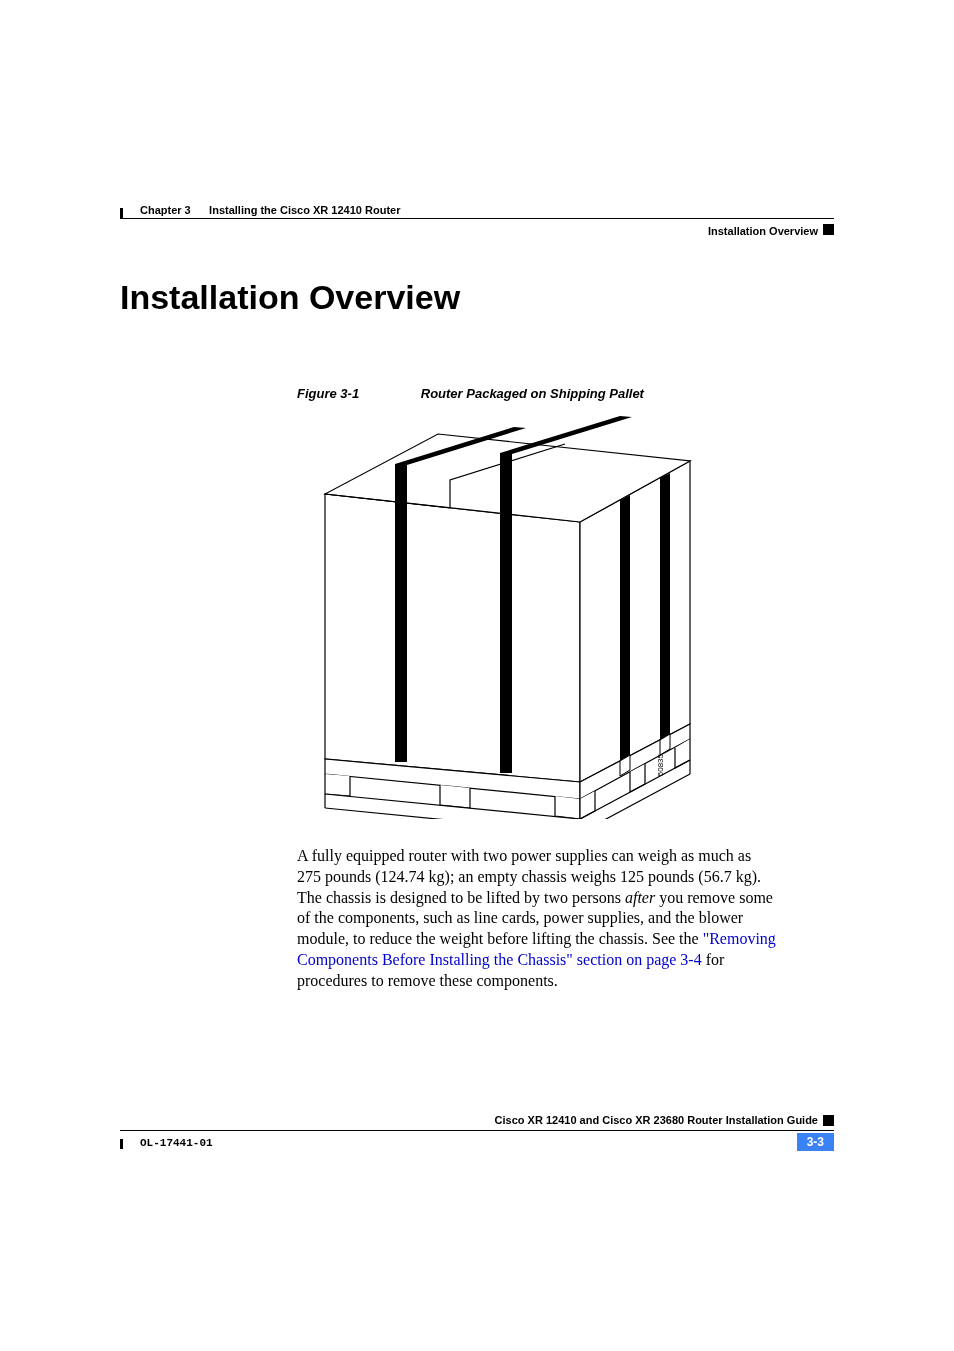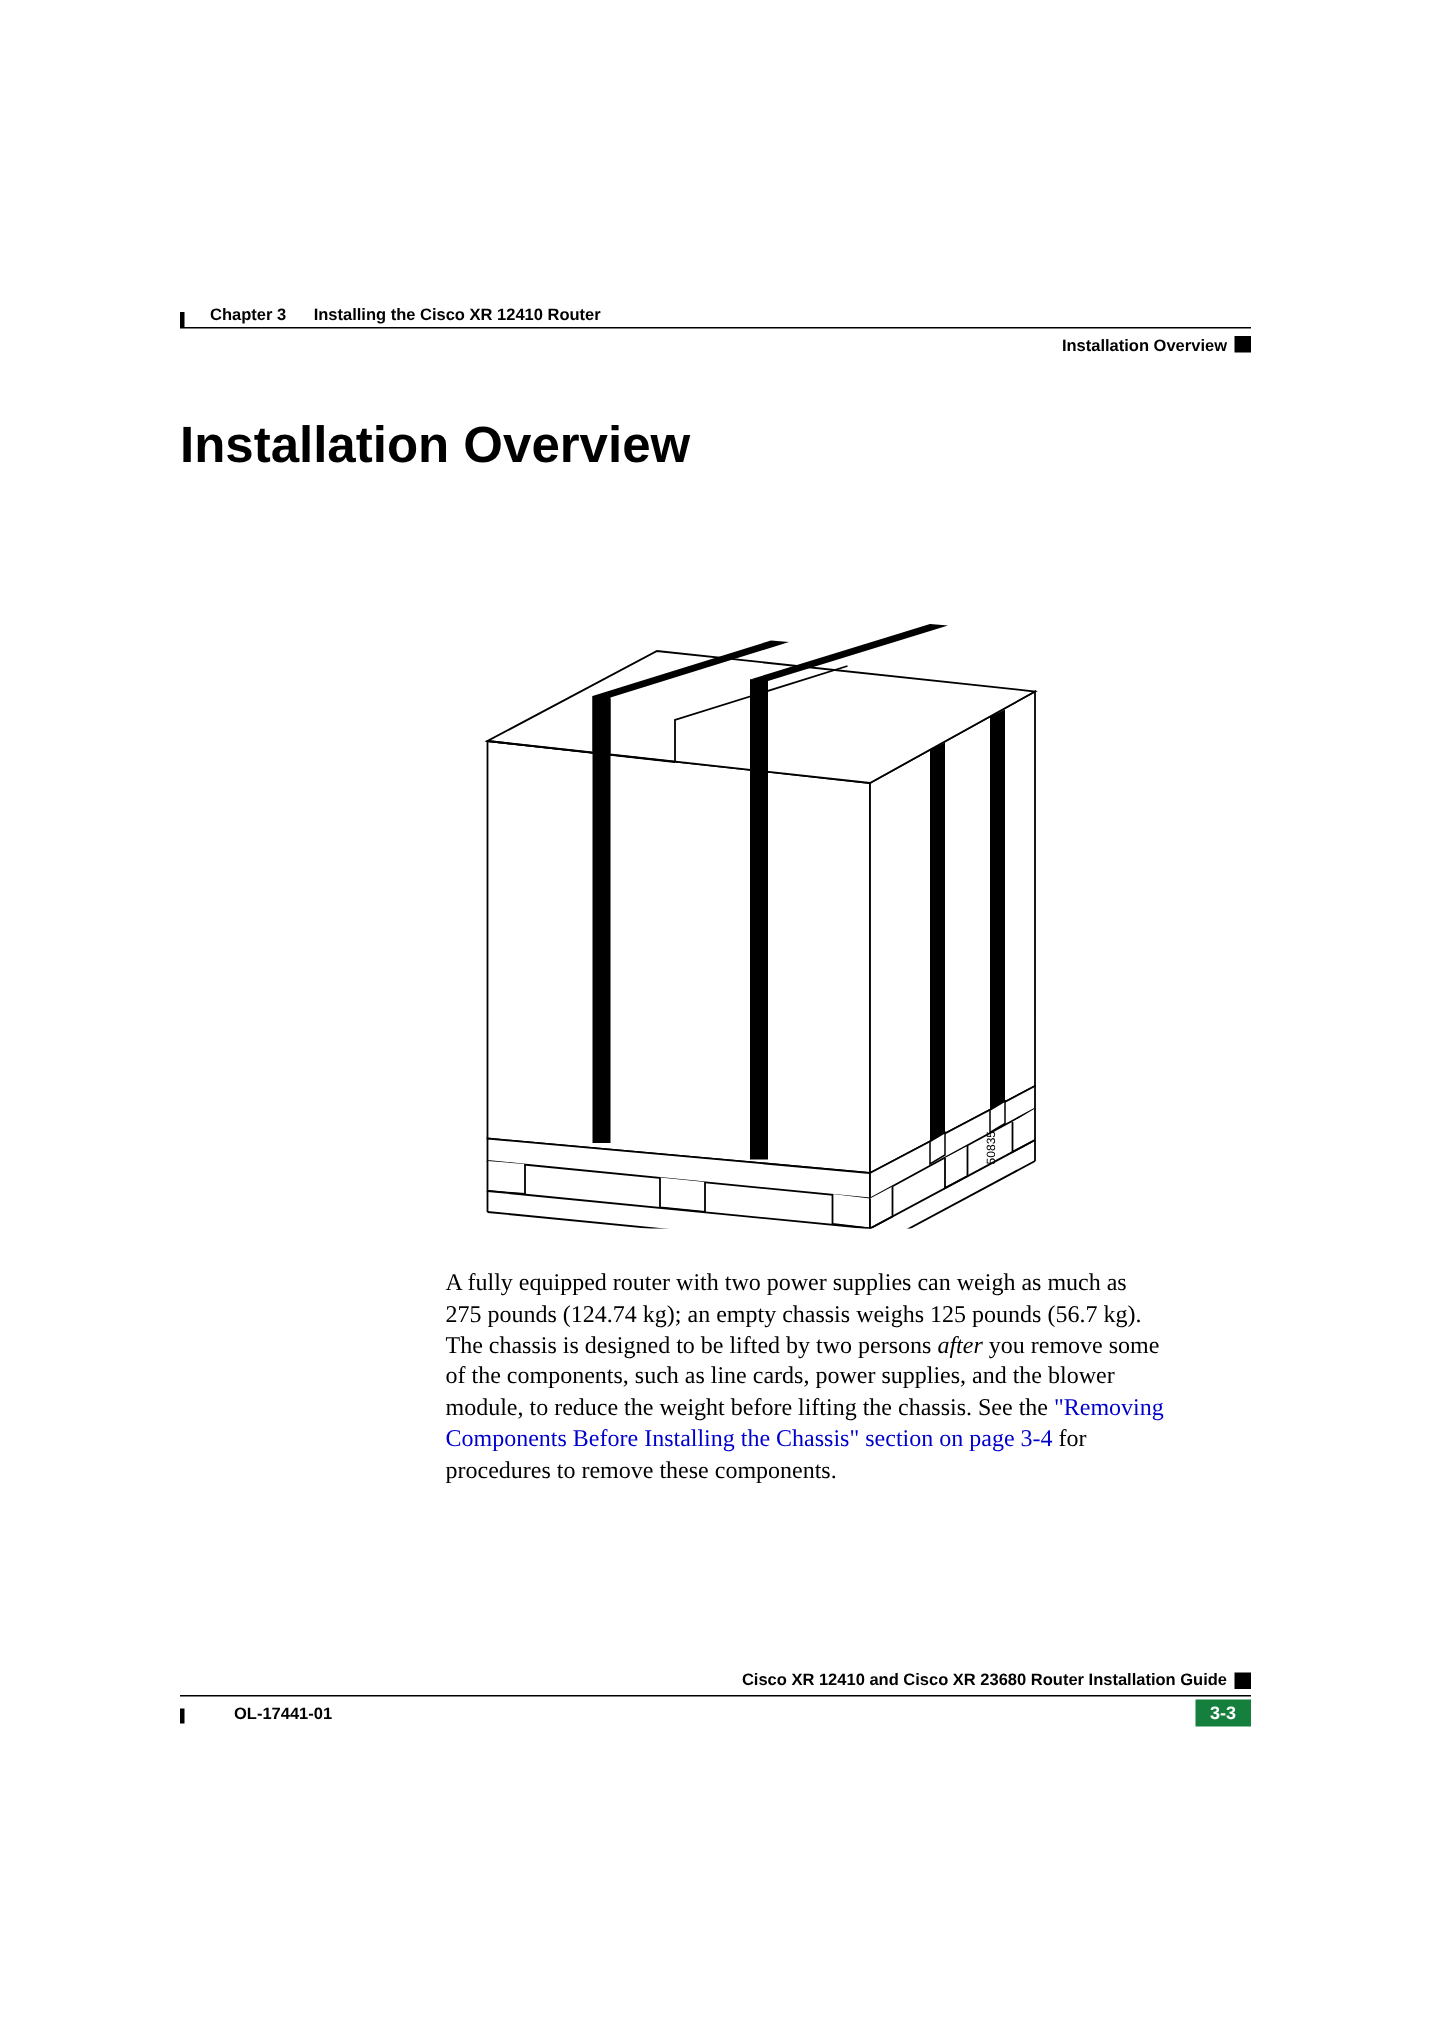"Figure 3-1 Router Packaged on" div.figure-caption { html: none -> <div> <span>Figure 3-1</span> <span>Router Packaged on Shipping Pallet</span> </div> }
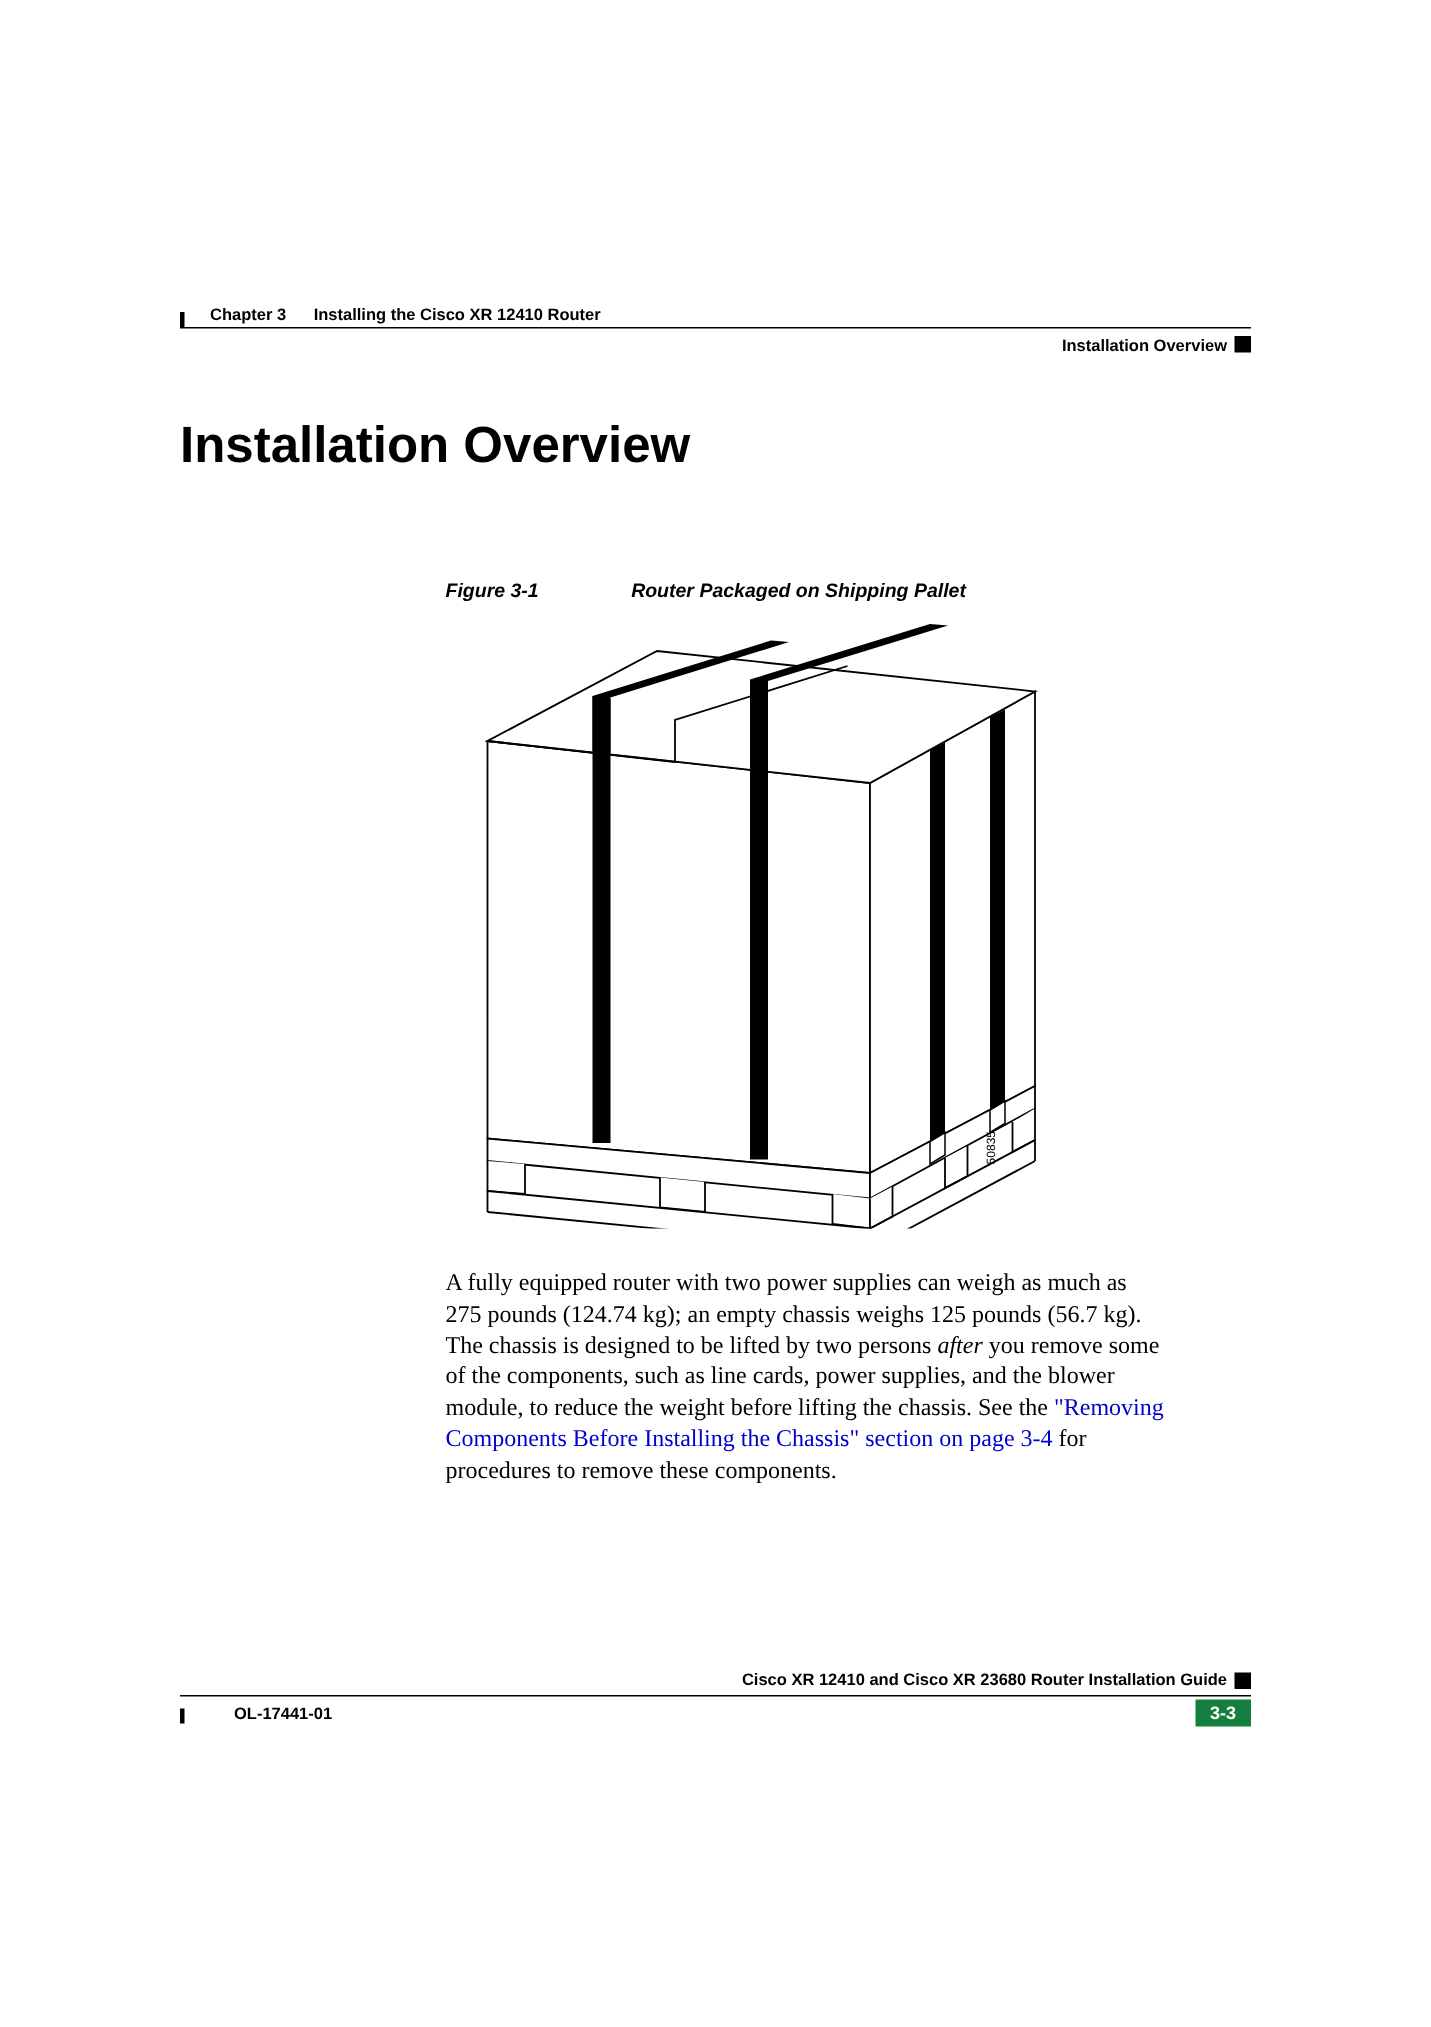"OL-17441-01" .doc-number { font-family: Liberation Sans, sans-serif -> Liberation Mono, monospace; margin-left: 16px -> none }
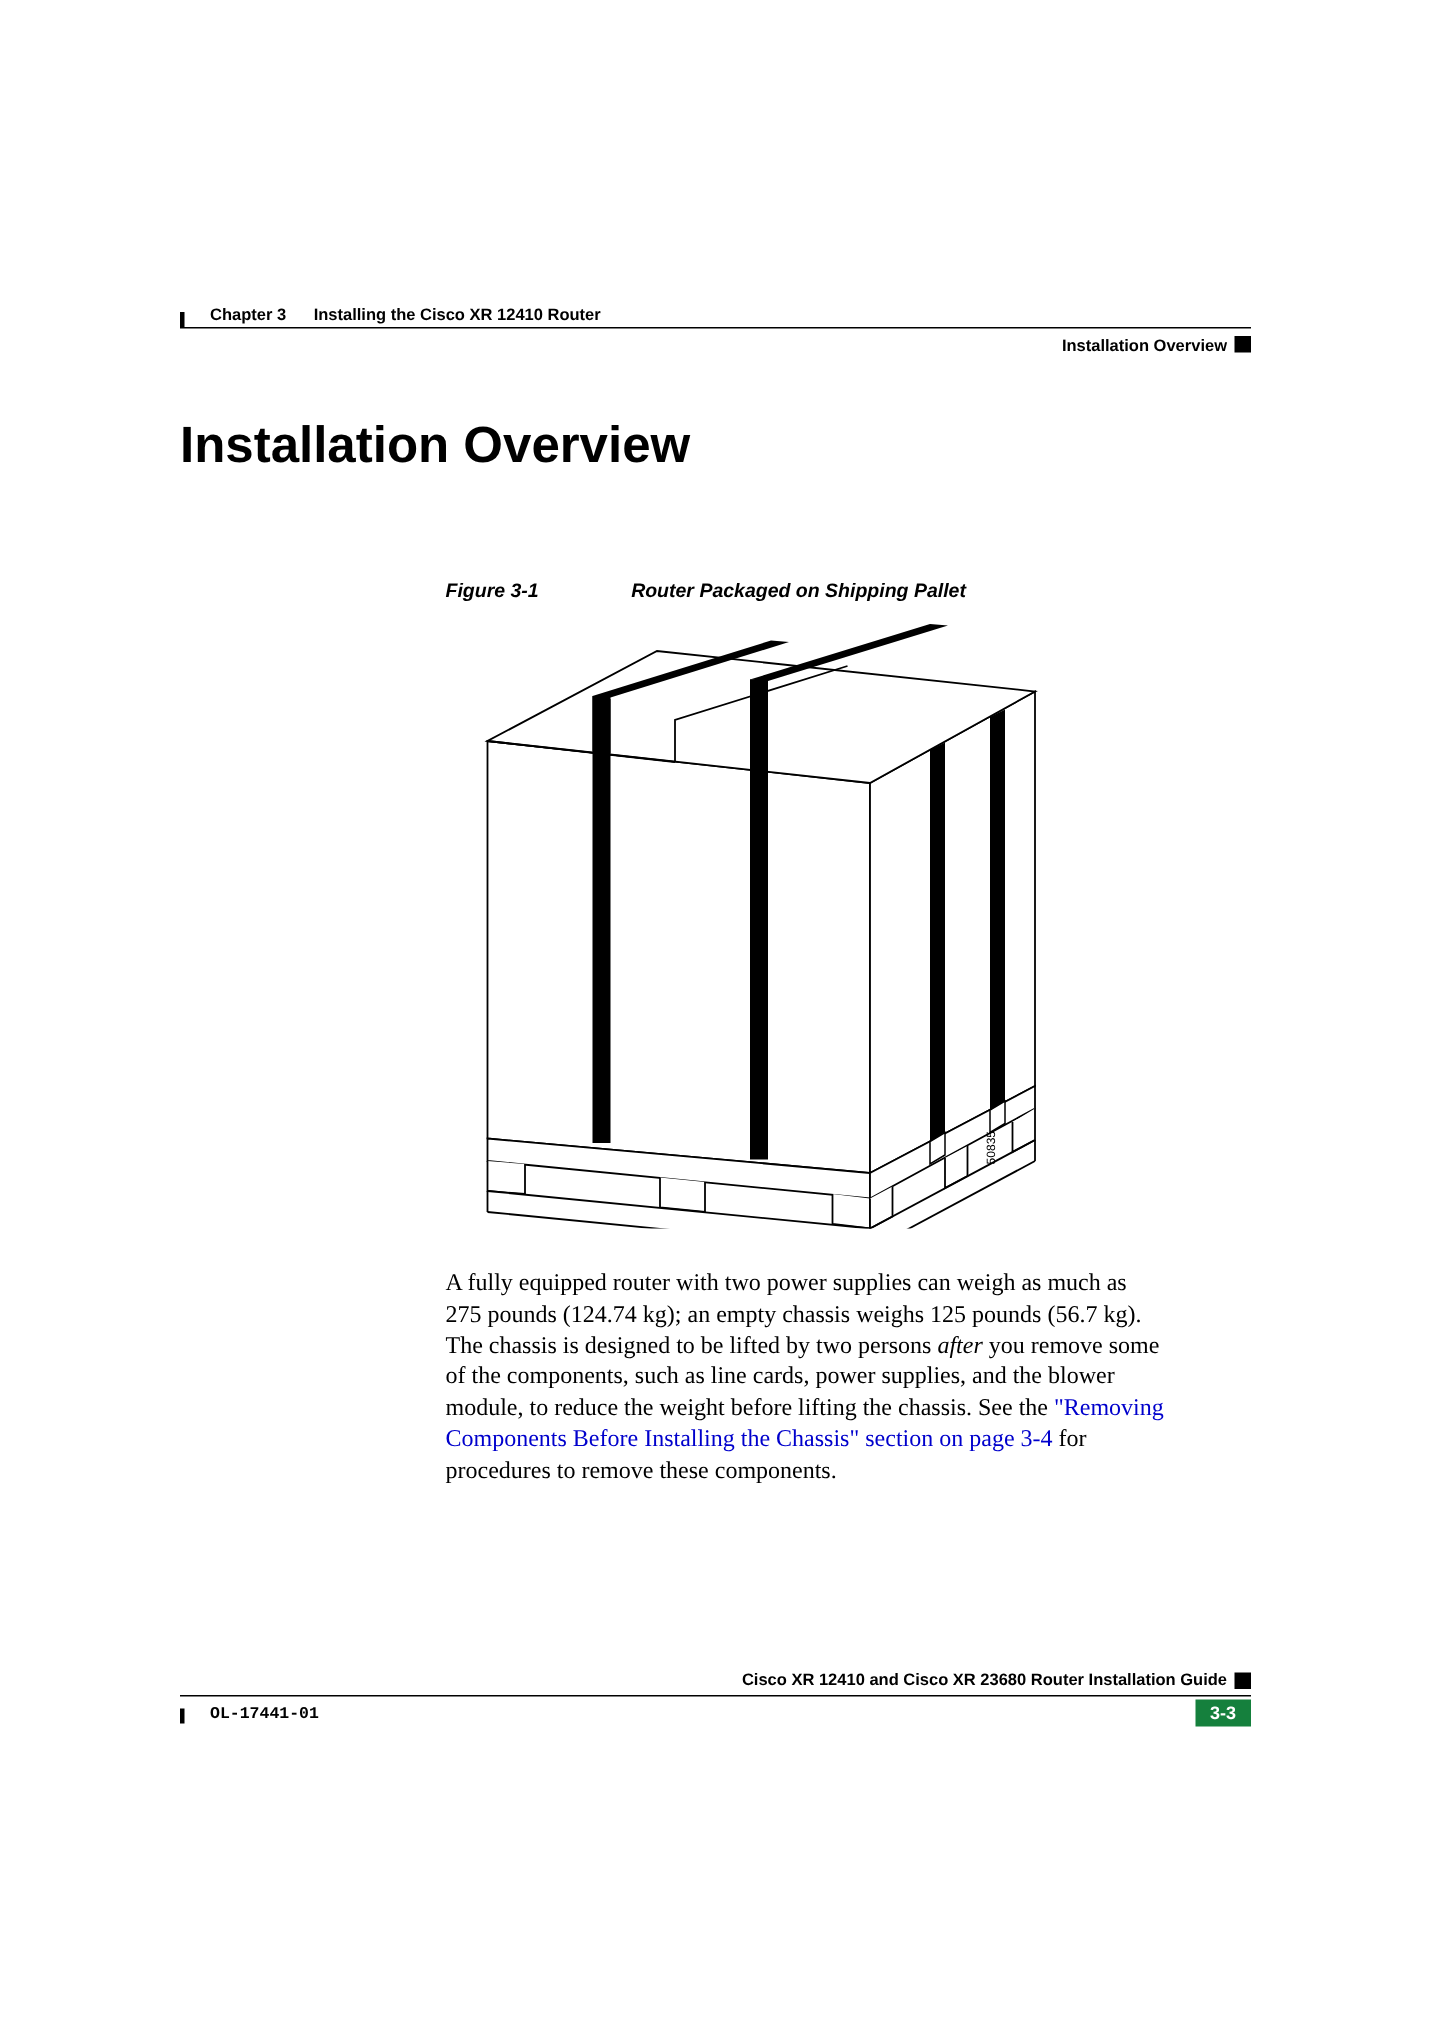"3-3" .page-number-box { background: #15803d -> #3b82f6 }
